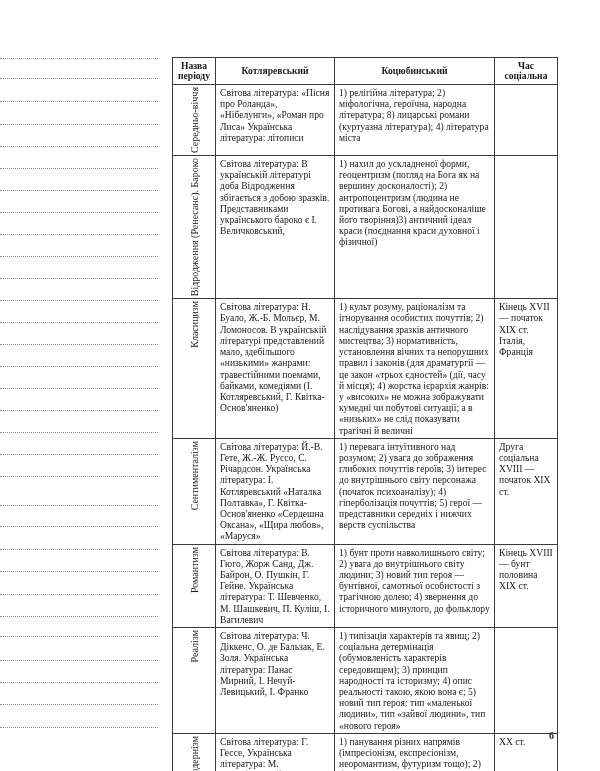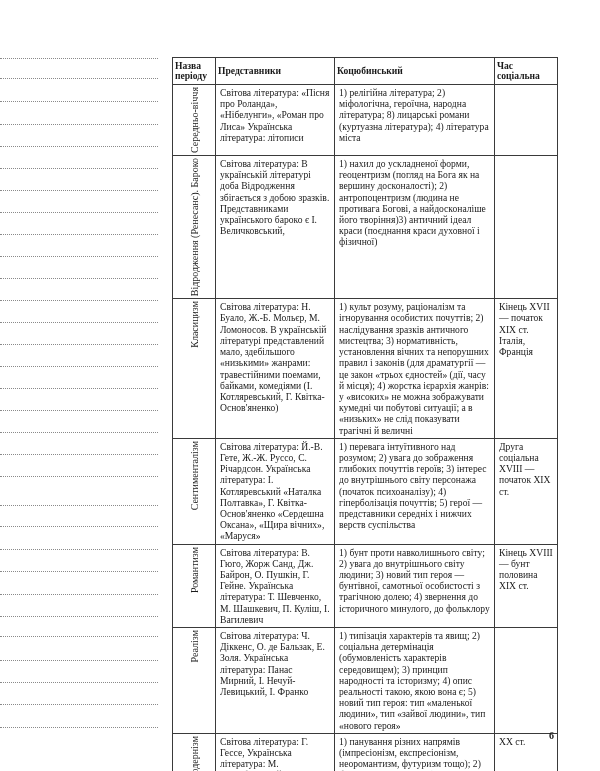"Назва періоду" table.lit th { text-align: left -> center }
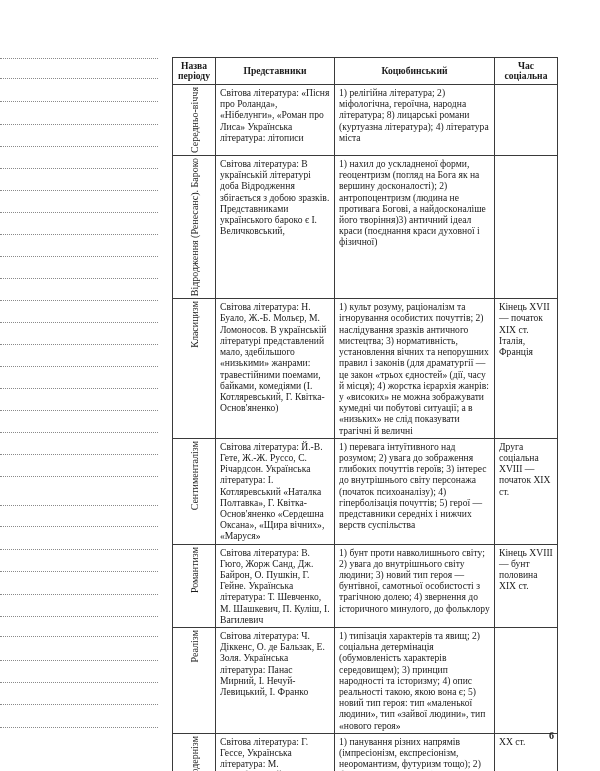"Представники" th { text: Представники -> Котляревський }
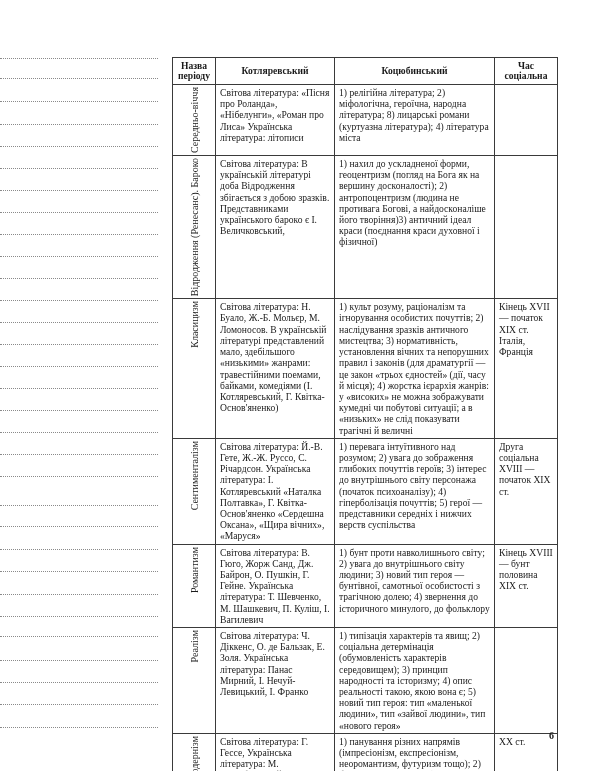"Світова література: Й.-В. Гете, Ж.-Ж." td { text: вічних -> любов }
